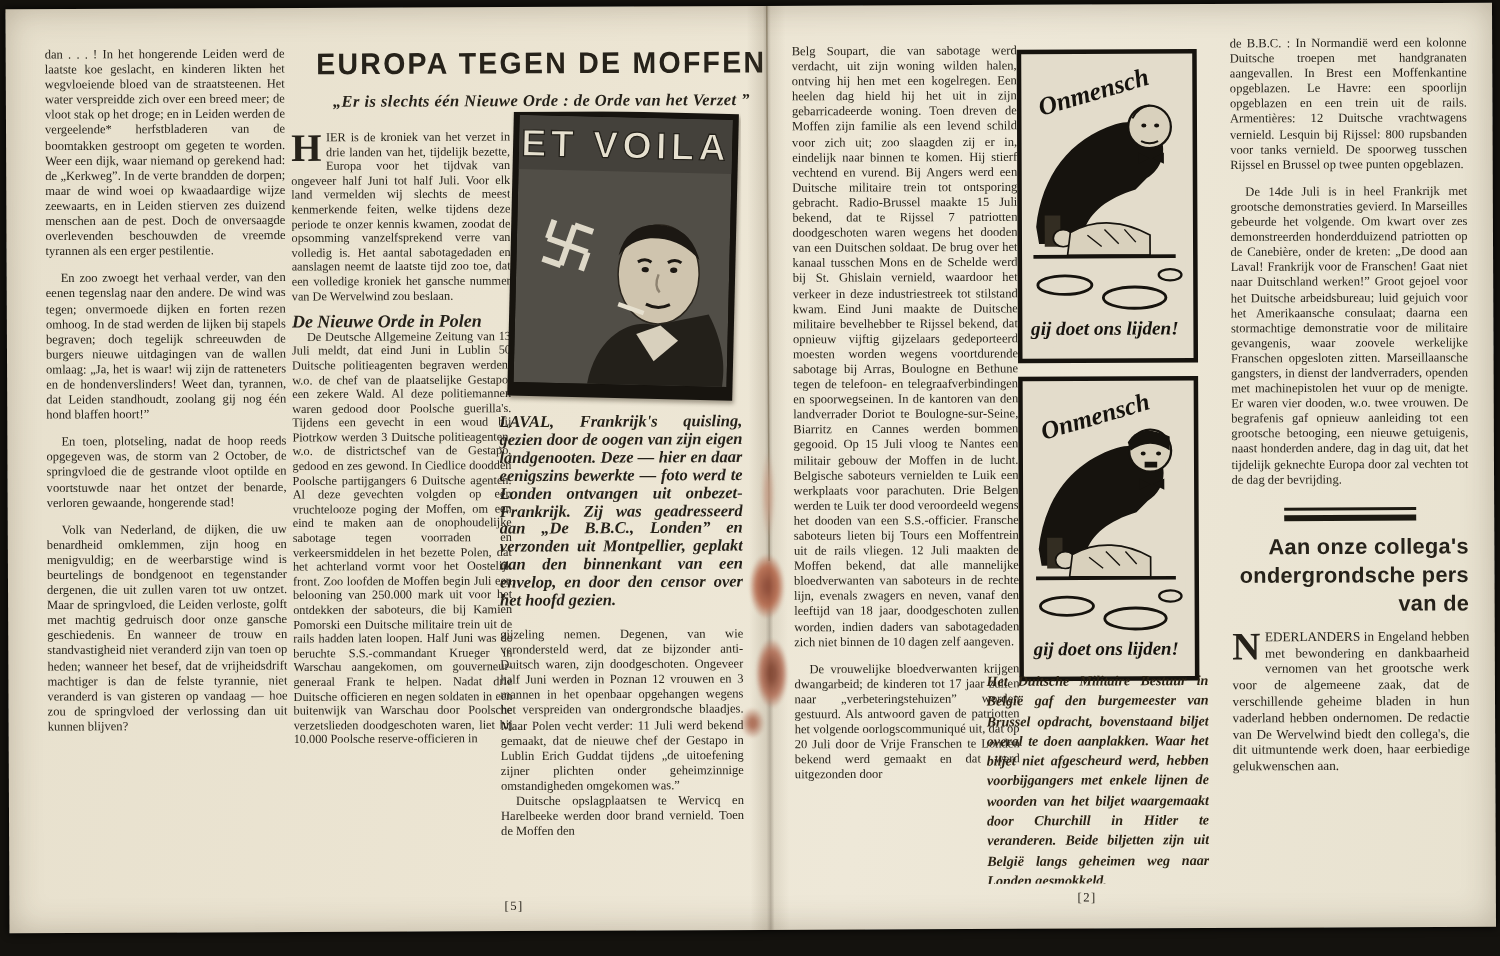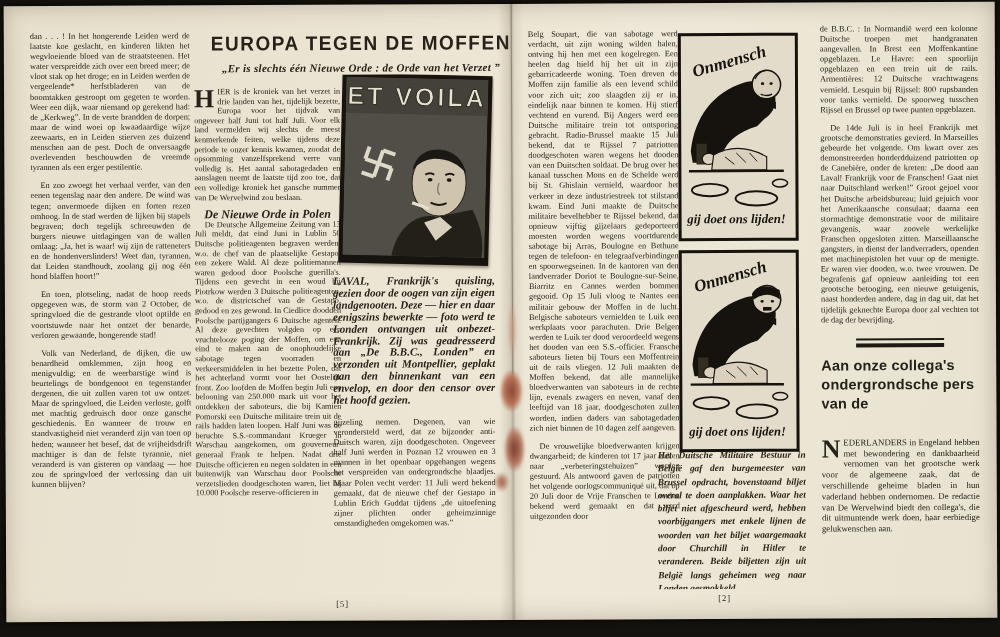"De Nieuwe Orde in Polen" .sec-head { text-align: center -> none }
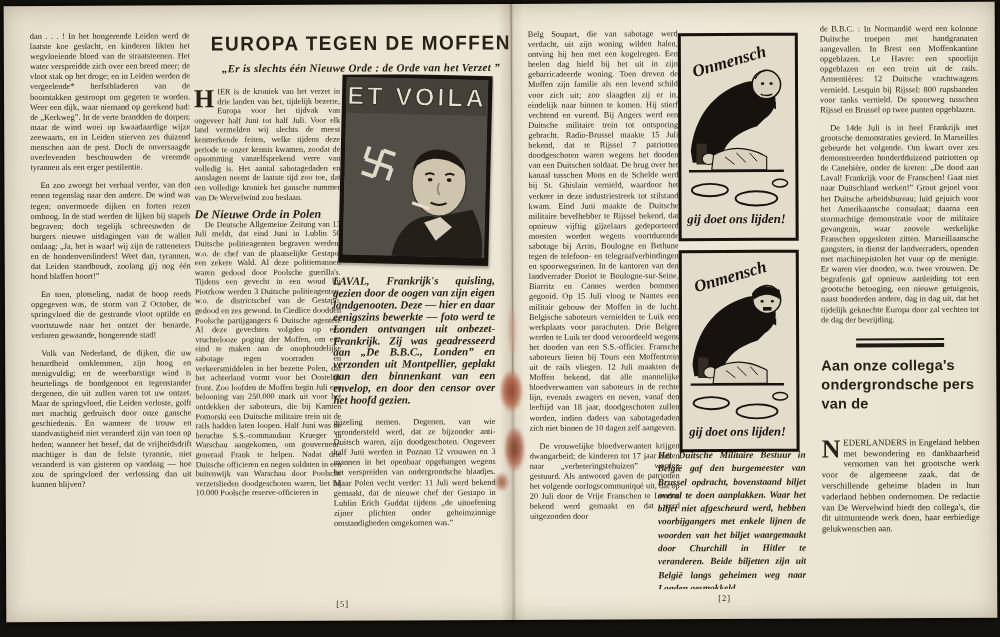"Aan onze collega's" .colleagues-head { margin: 0 0 24px 0 -> 0 0 6px 0; text-align: left -> right }
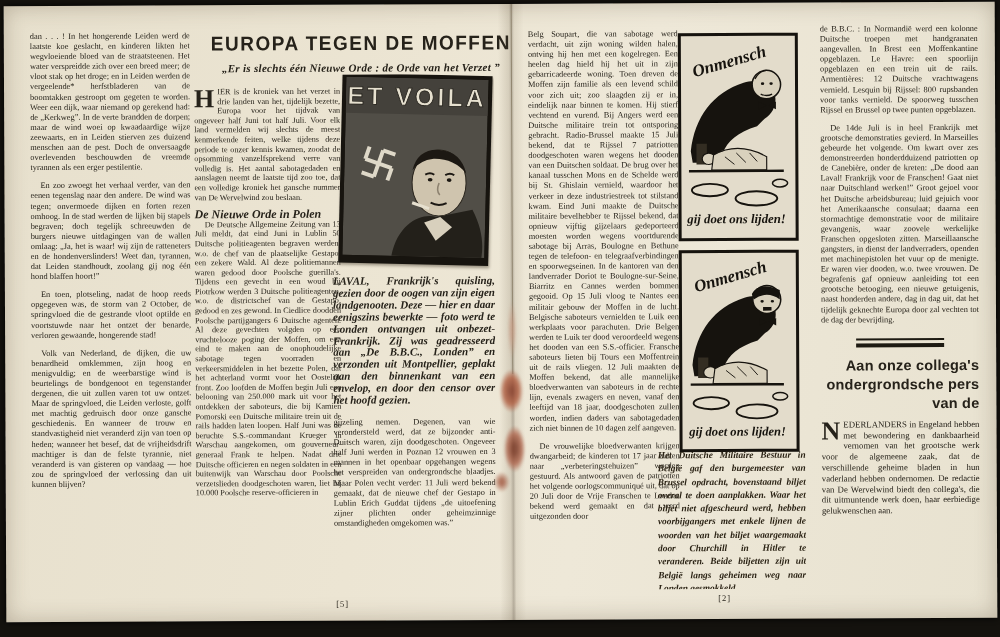"Duitsche opslagplaatsen te Wervicq en" p { html: none -> <p>Duitsche opslagplaatsen te Wervicq en Harelbeeke werden door brand vernield. Toen de Moffen den</p> }
